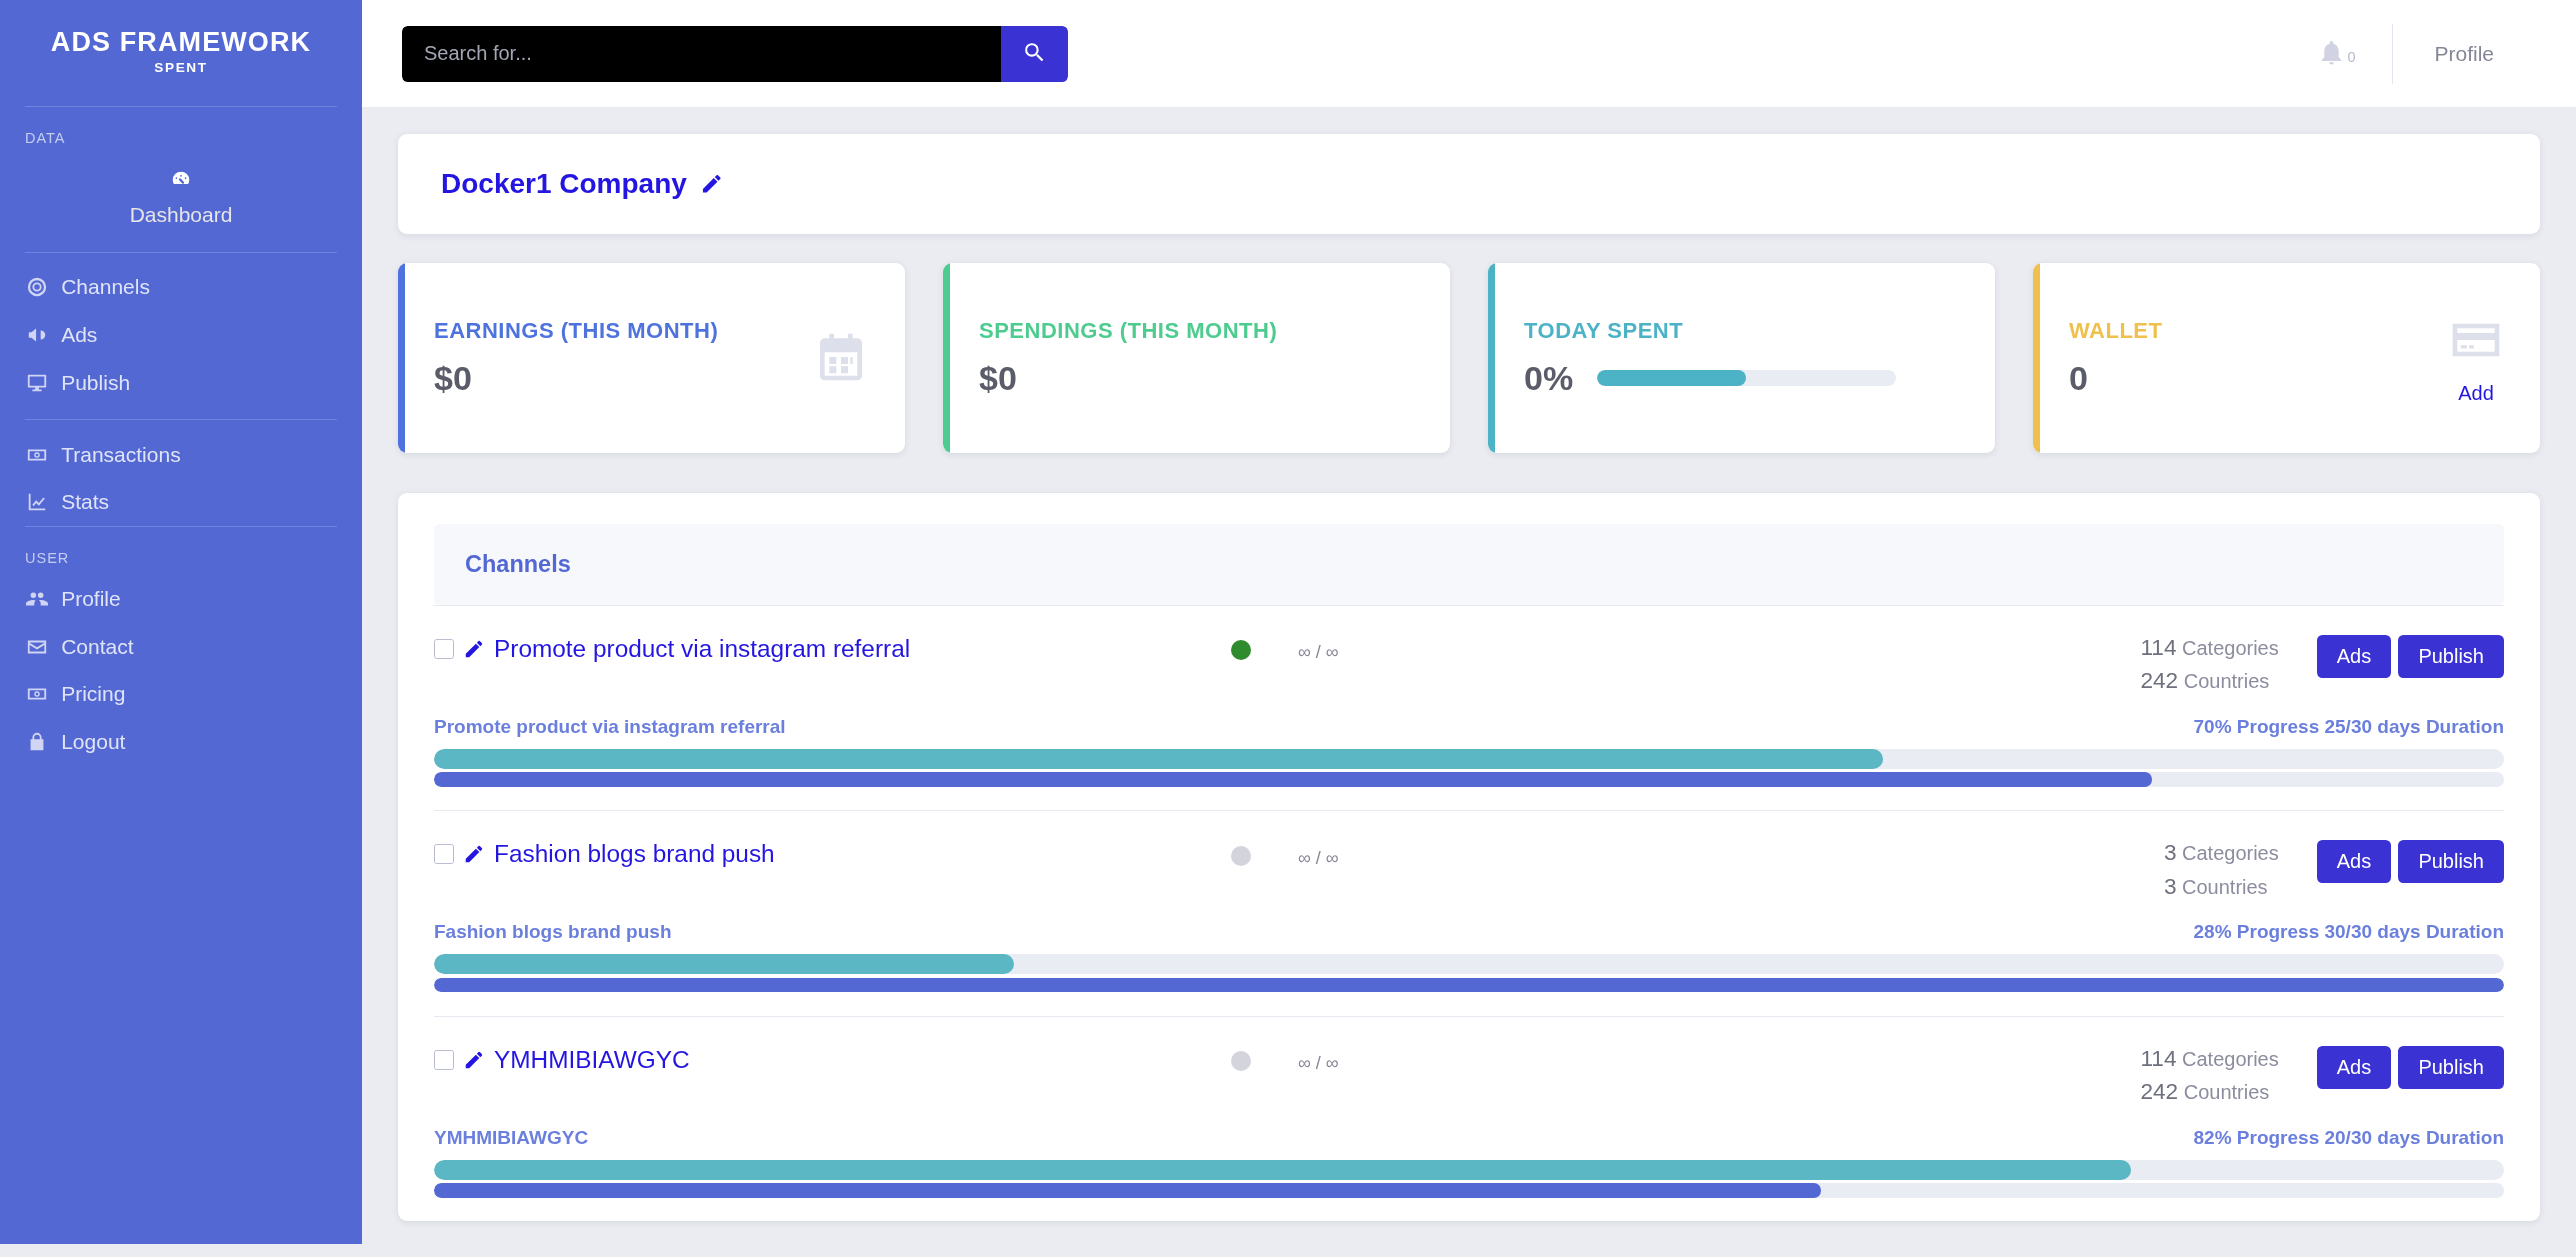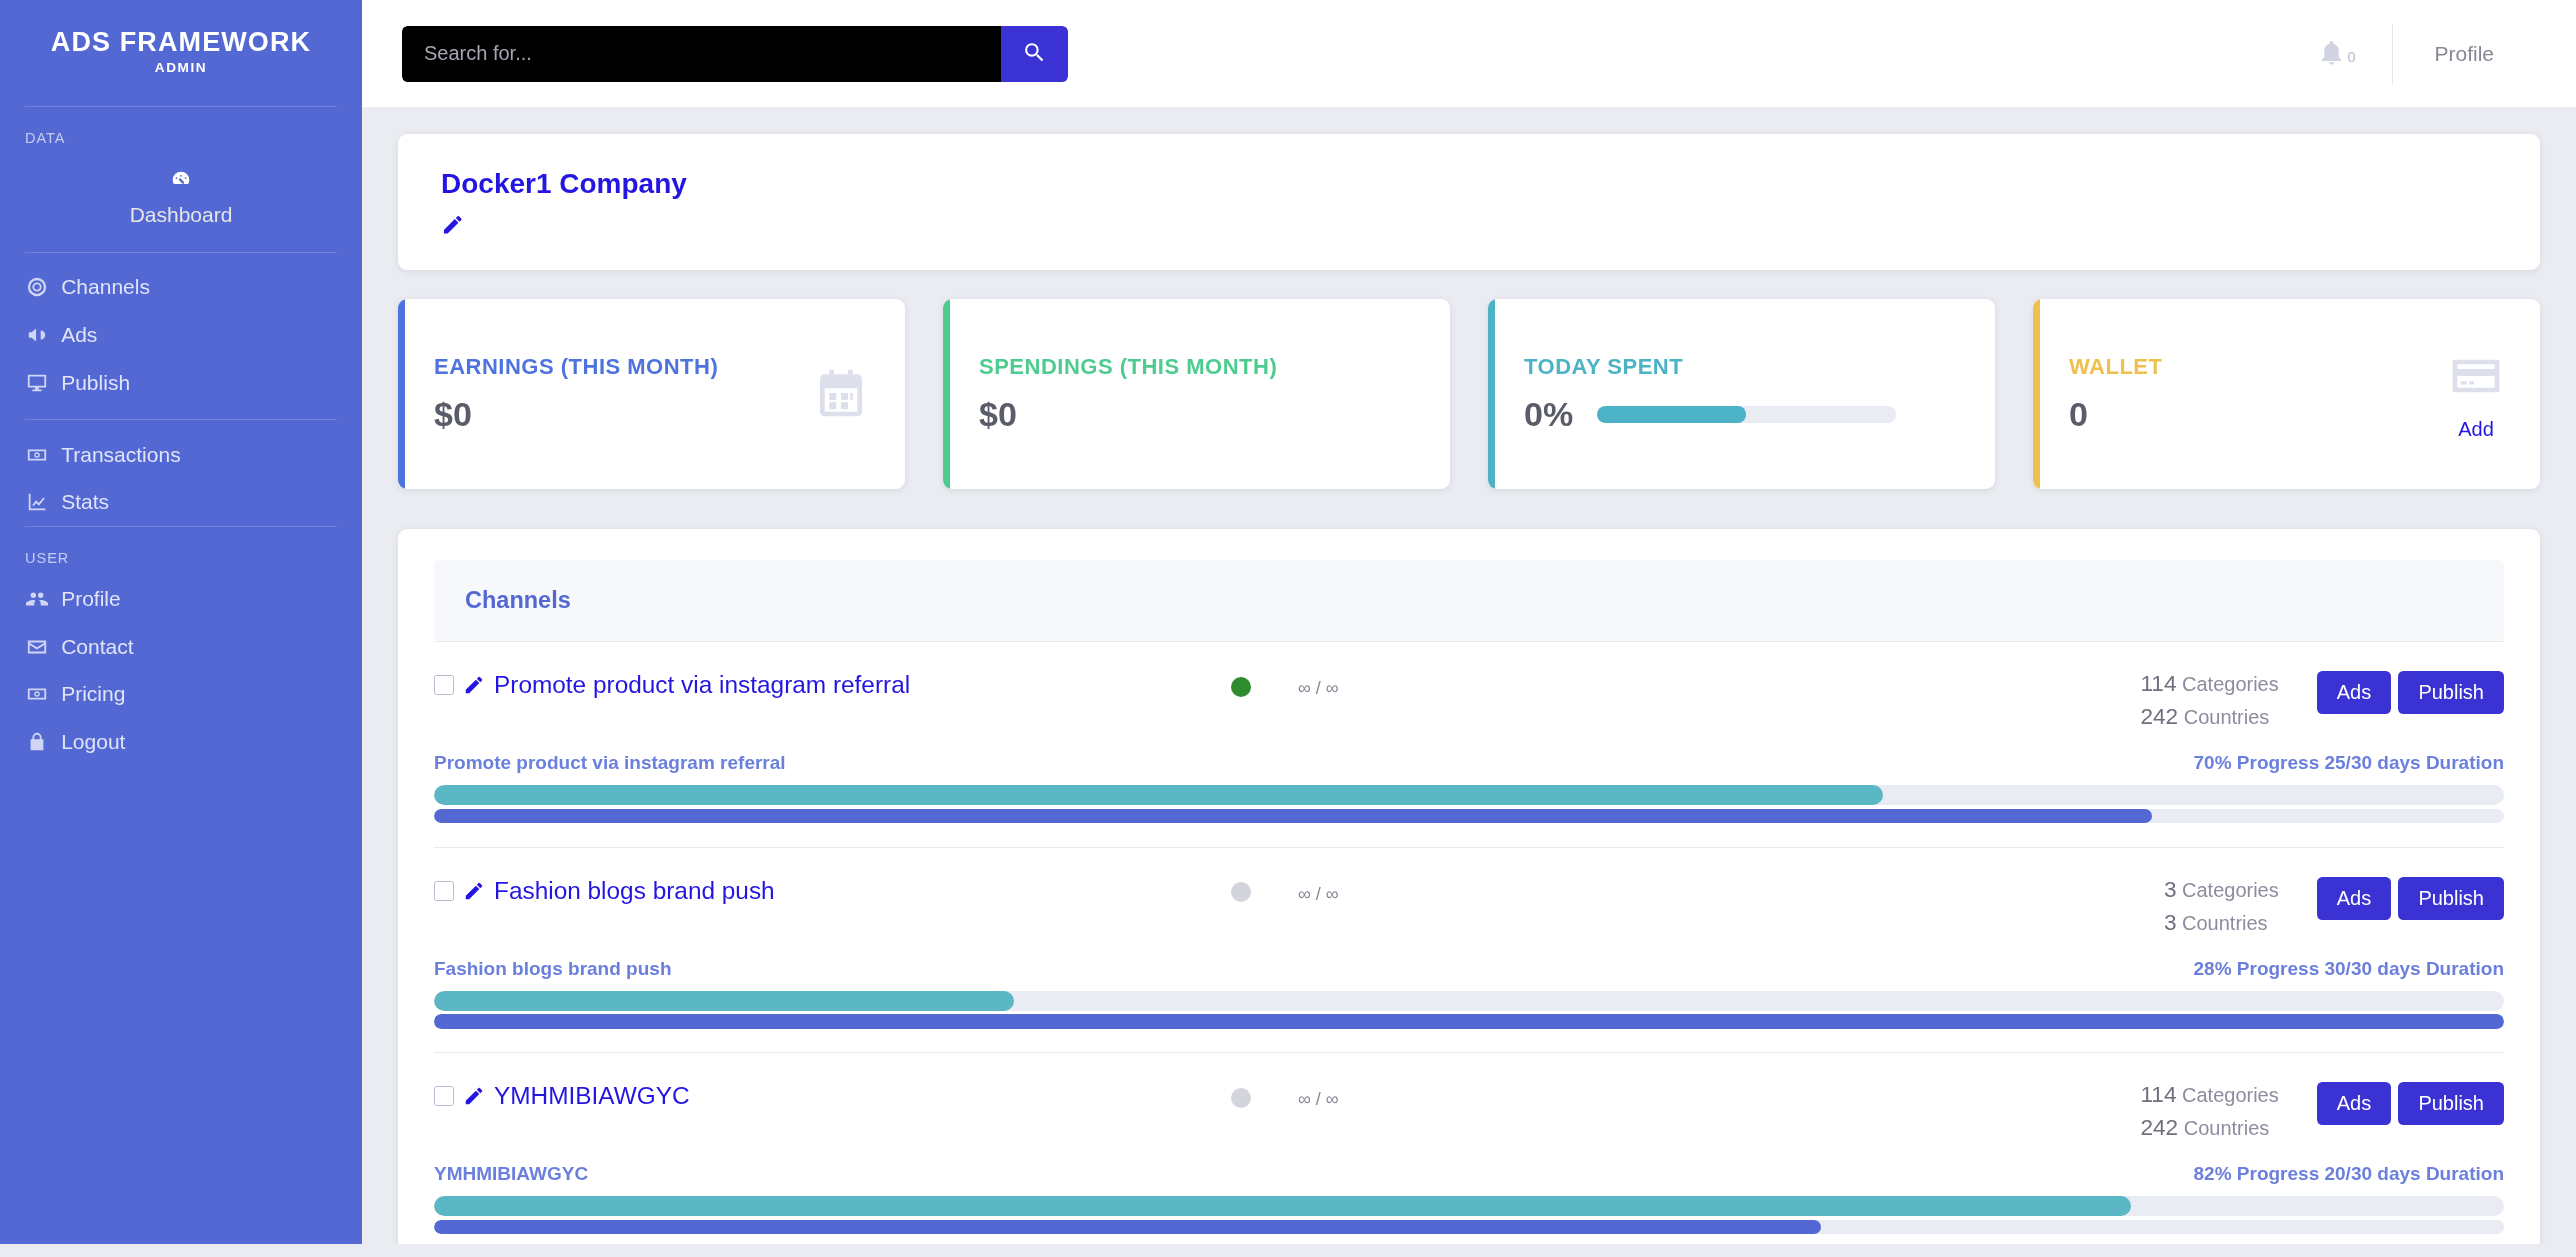"ADMIN" div.brand-sub { text: ADMIN -> SPENT }
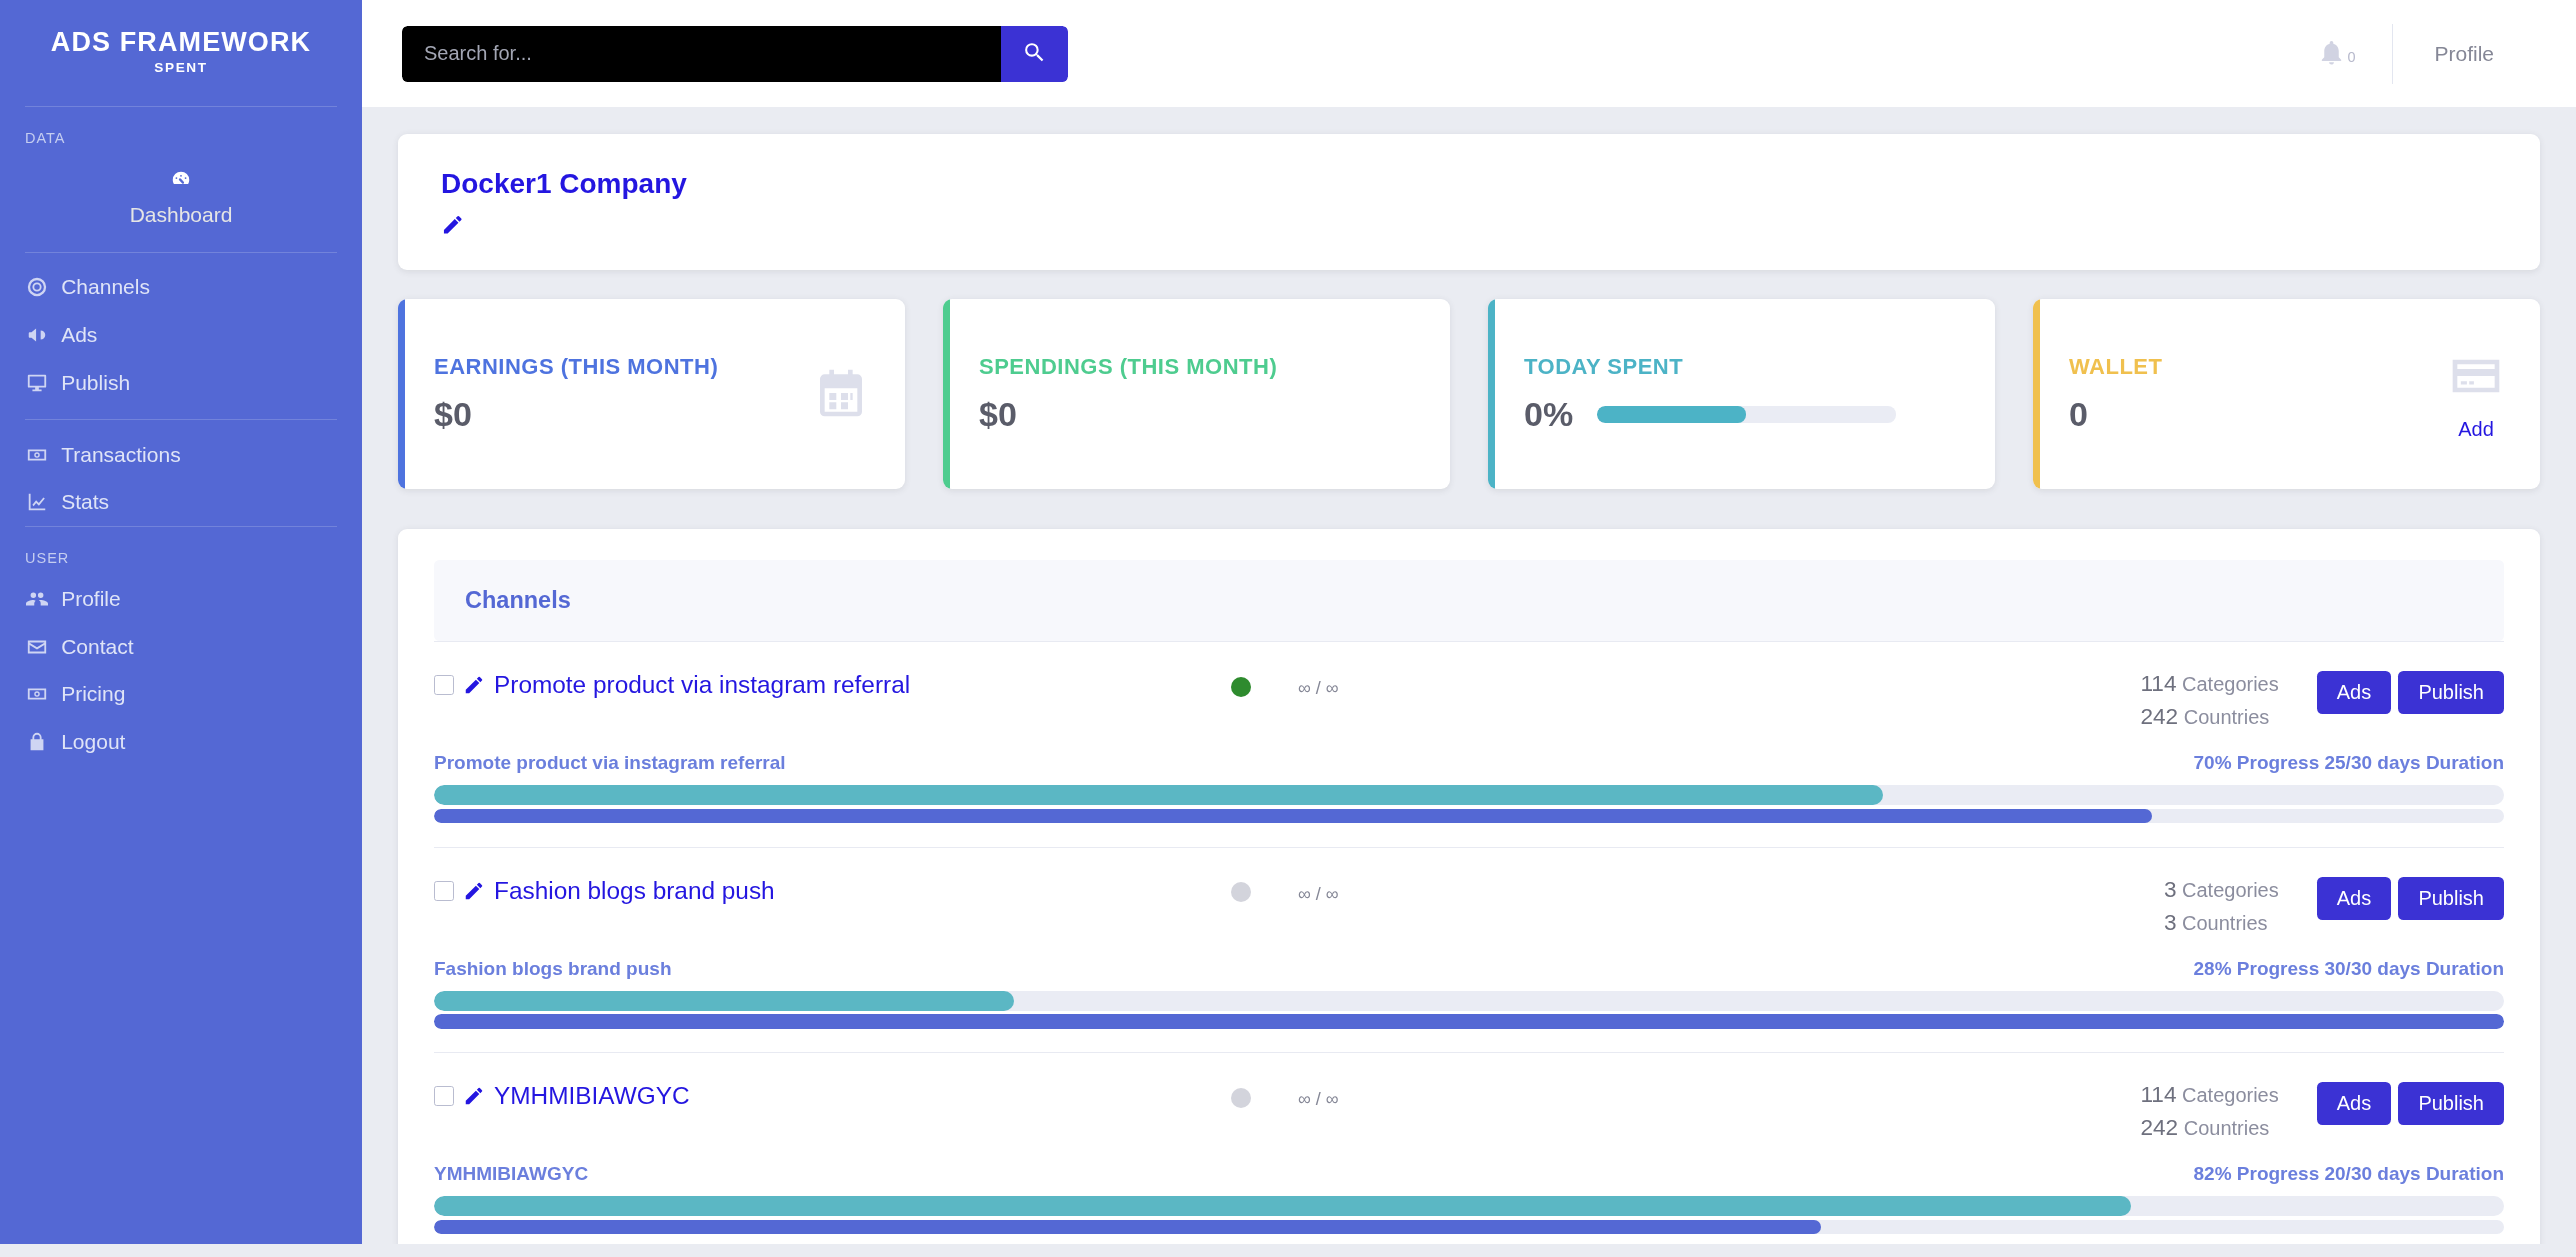"Docker1 Company" .company-title { align-items: none -> center; flex-direction: column -> none }
